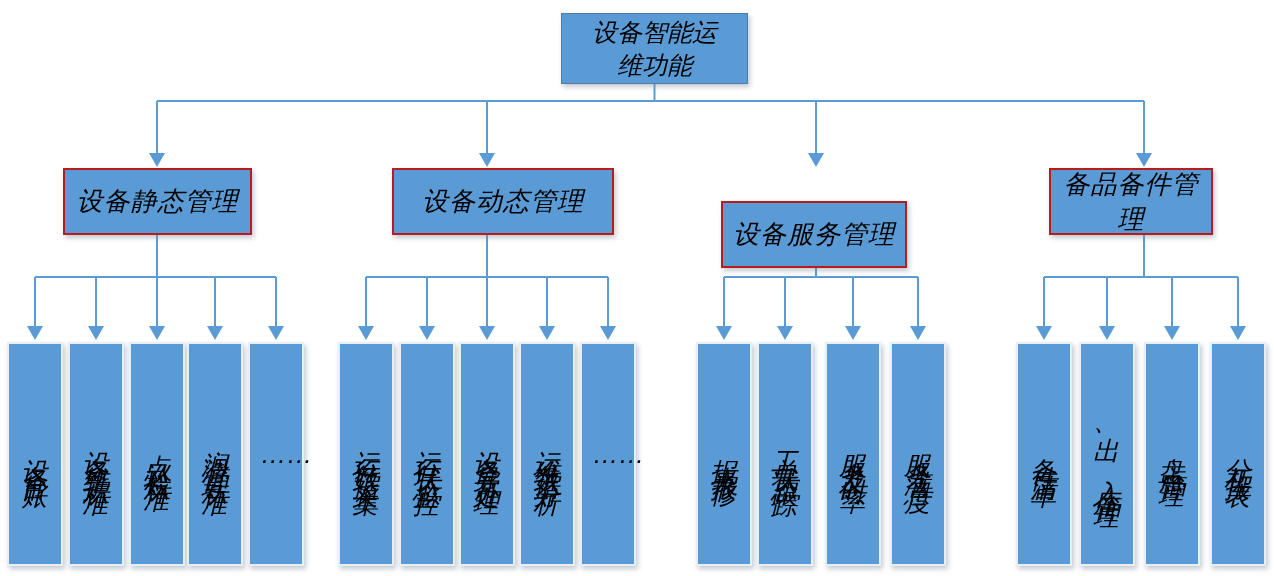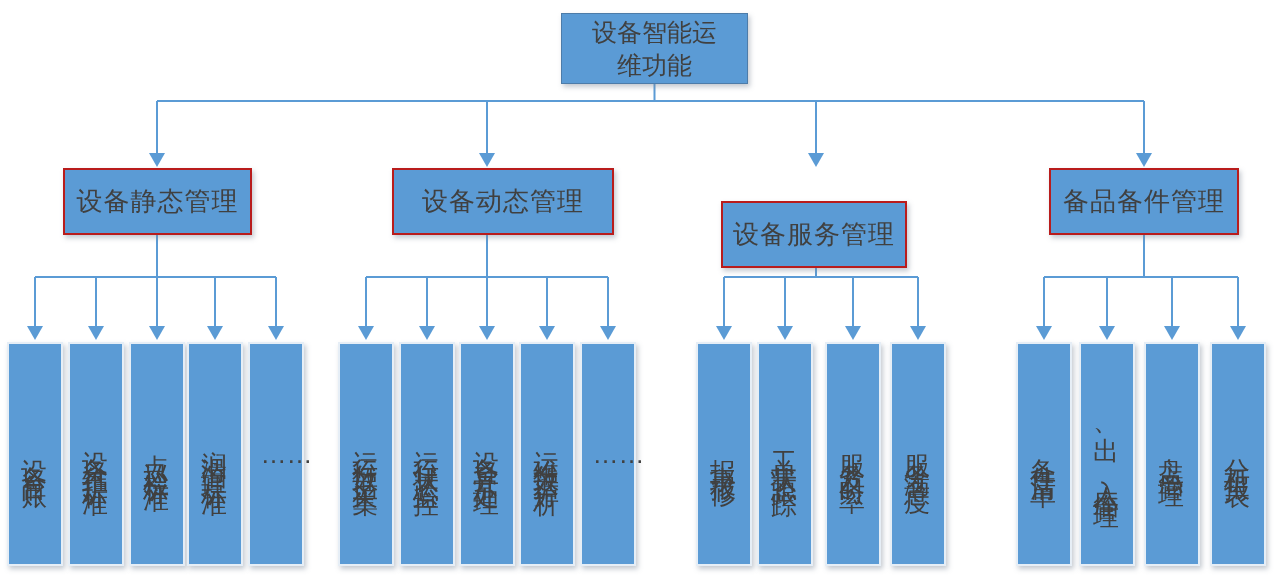"设备智能运" .node { color: #404040 -> #000000; font-style: none -> italic }
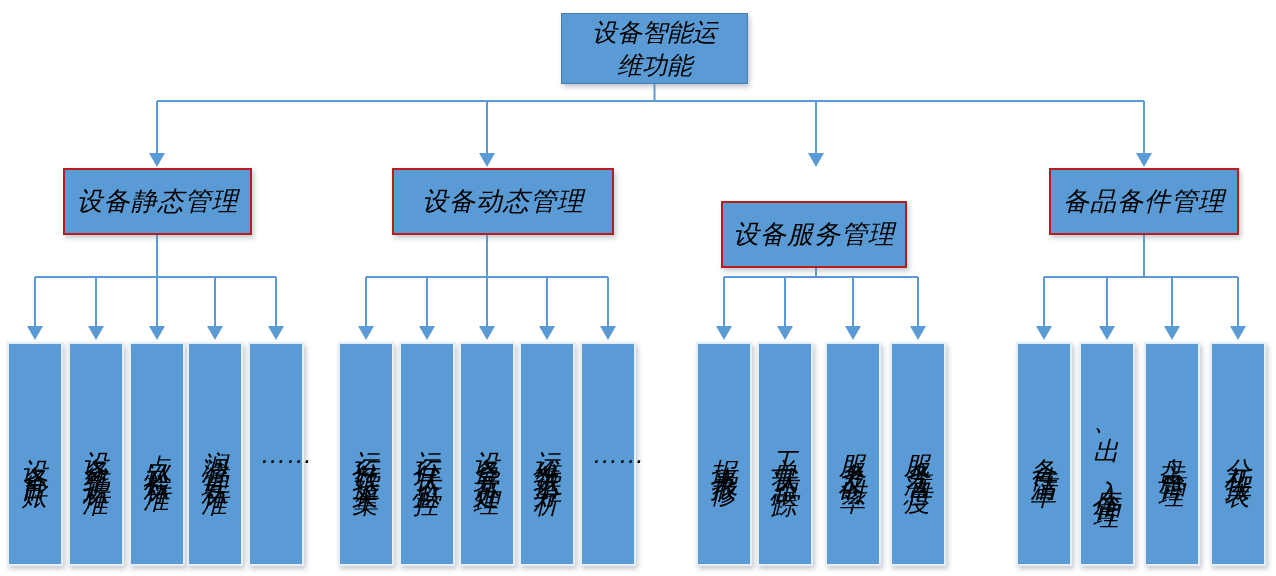"备品备件管理" div.node { width: 190px -> 164px }
